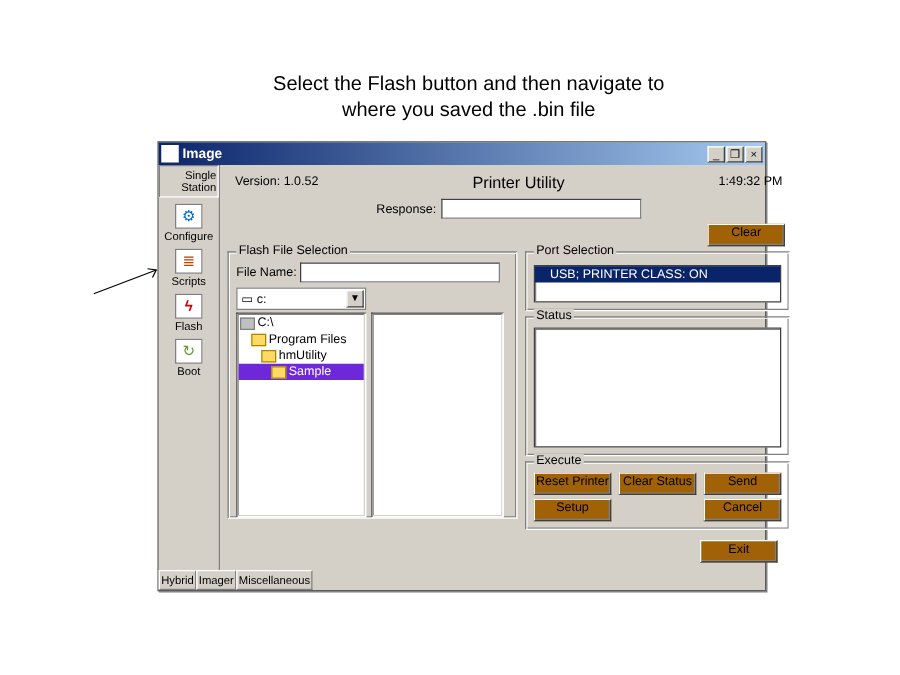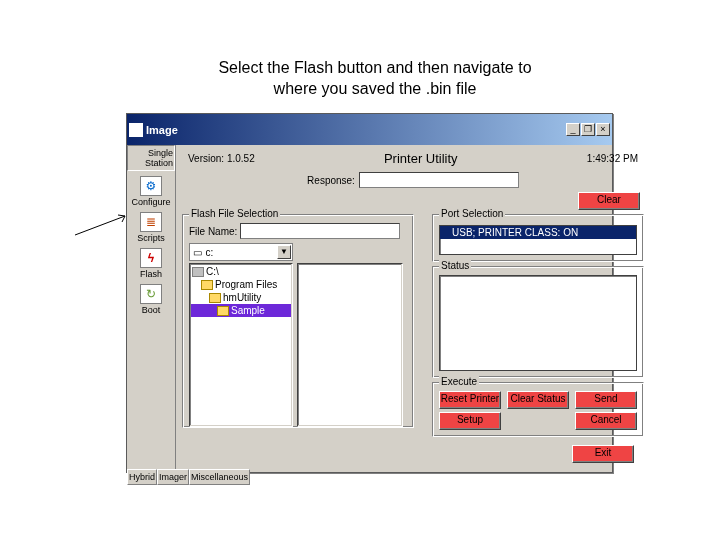"Image" .titlebar { height: 31px -> 18px }
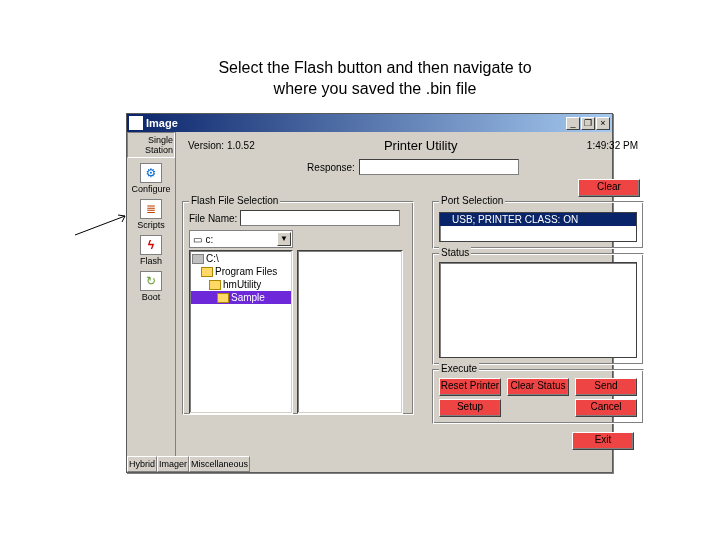"Clear" .btn { background: #ef4444 -> #a16207 }
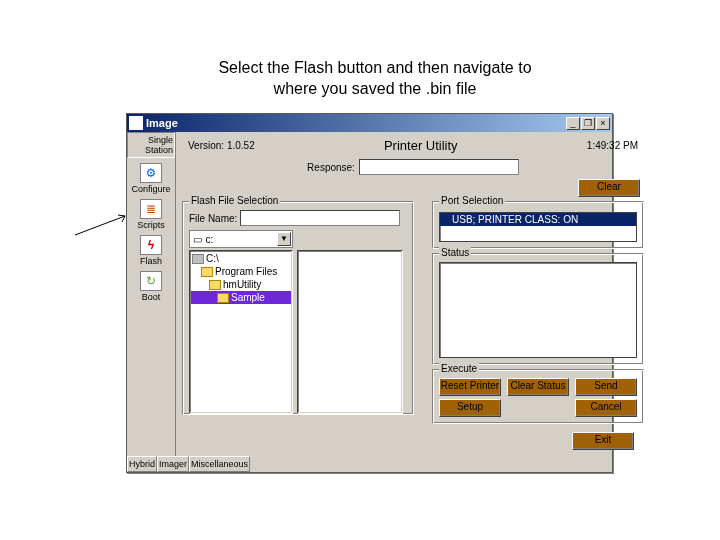"Flash File Selection" .columns { gap: 18px -> 6px }
